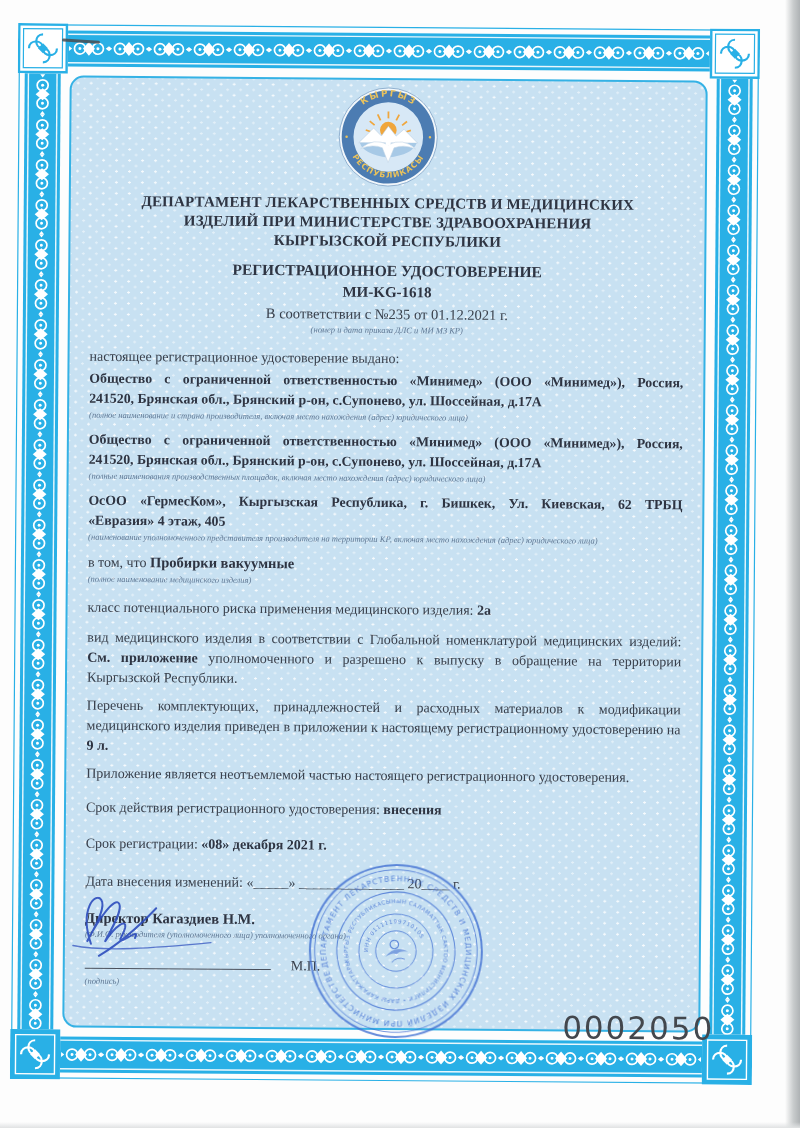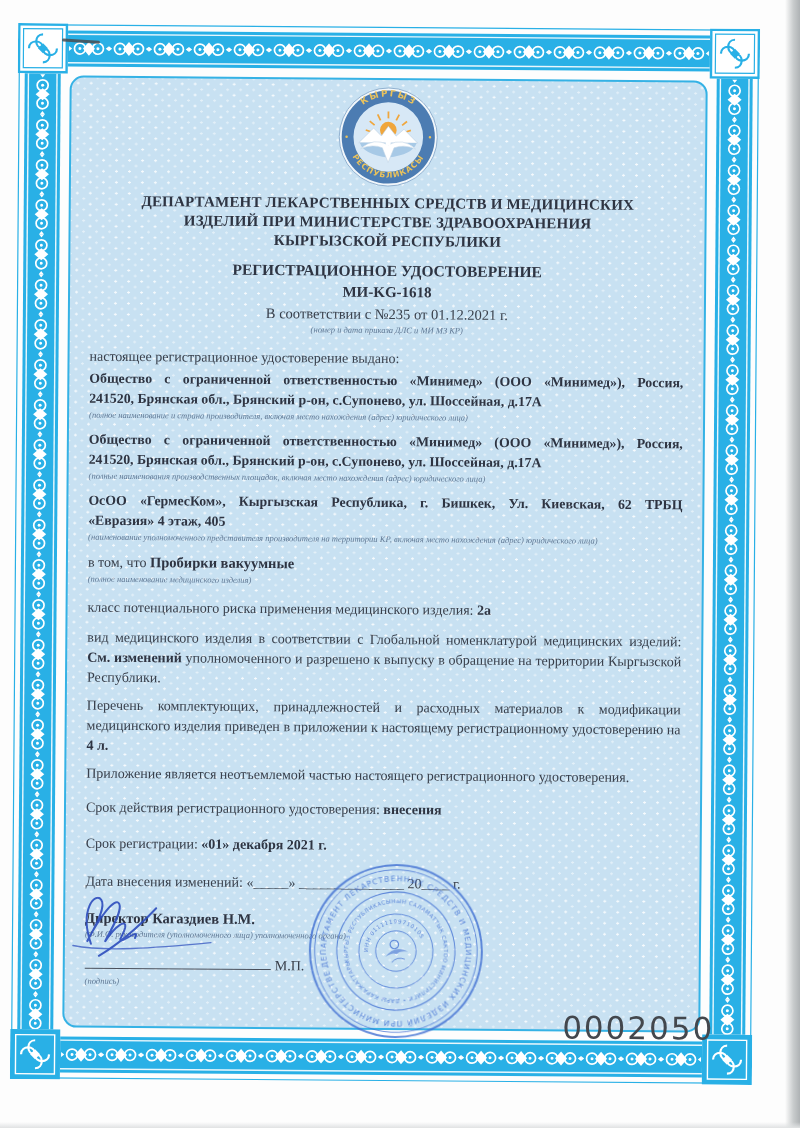"См. изменений" span.b { text: изменений -> приложение }
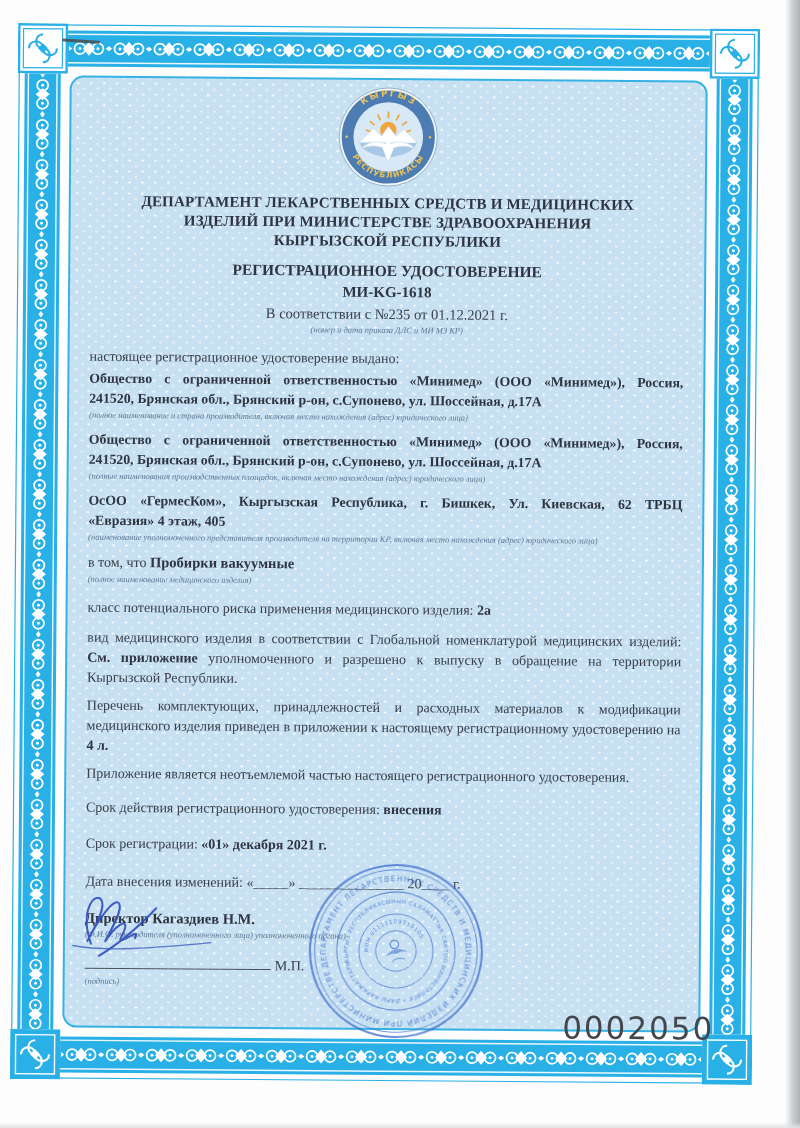"4 л." span.b { text: 4 -> 9 }
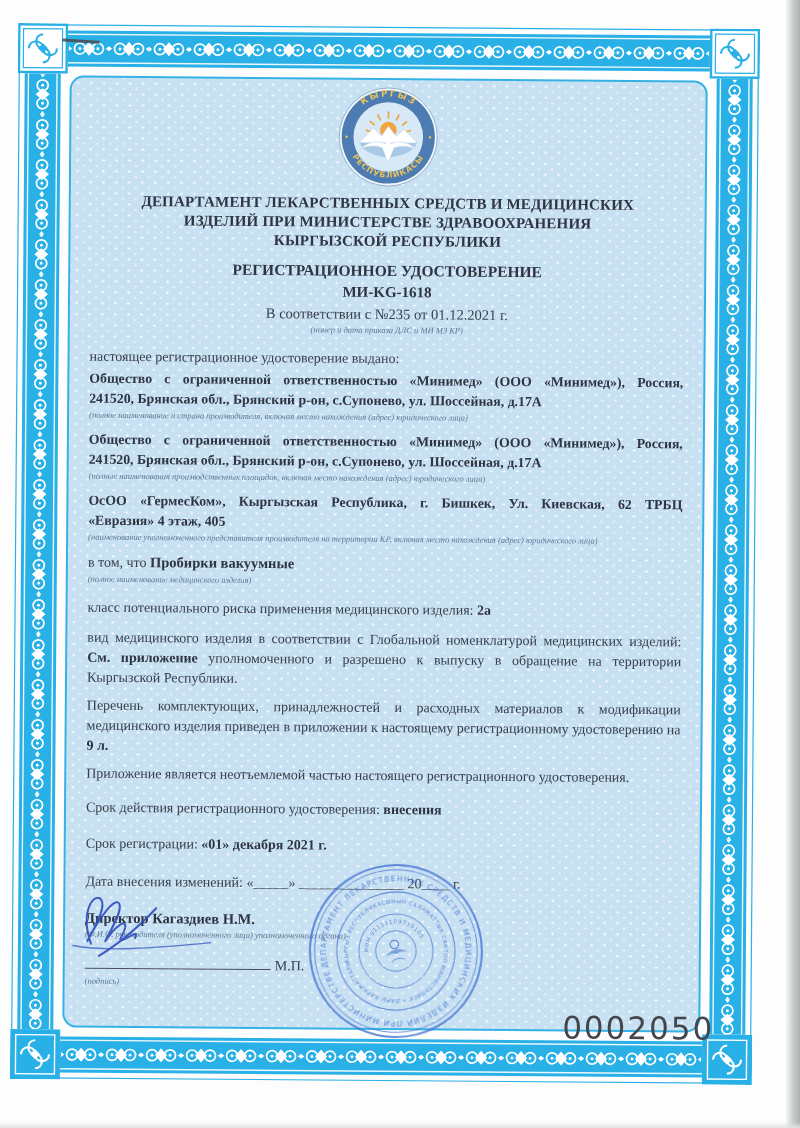"«01» декабря 2021 г." span.b { text: 01 -> 08 }
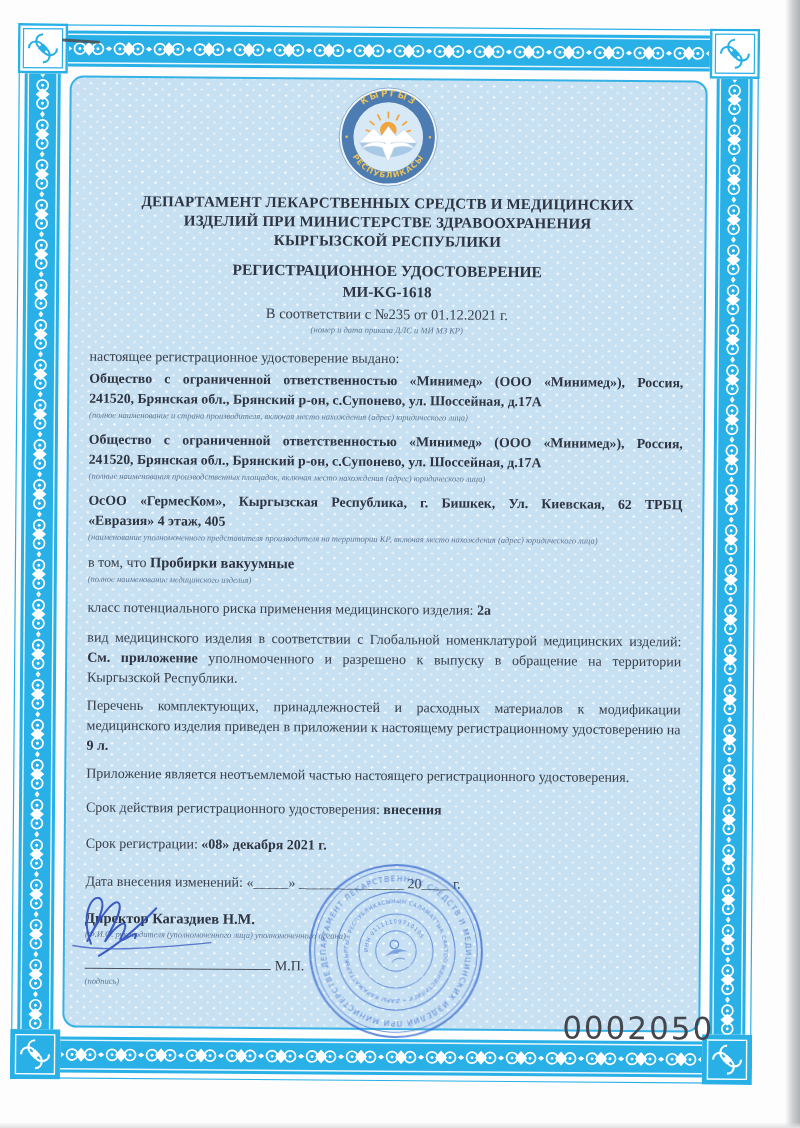"М.П." .mp { margin-left: 4px -> 20px }
